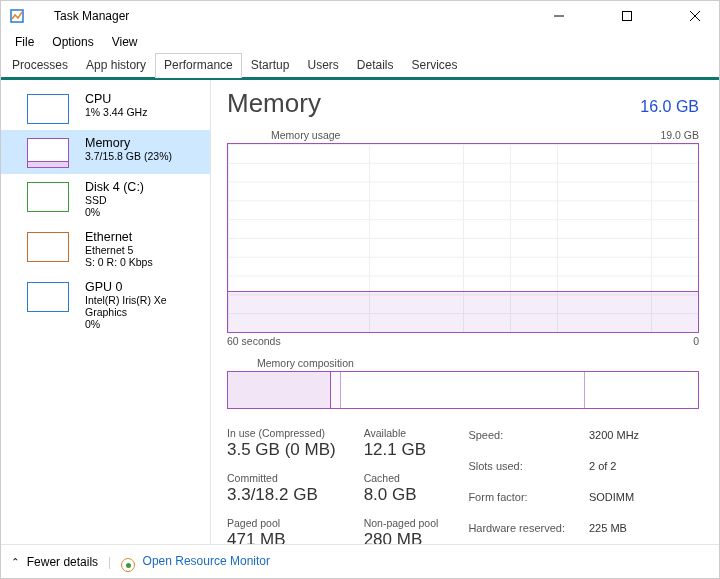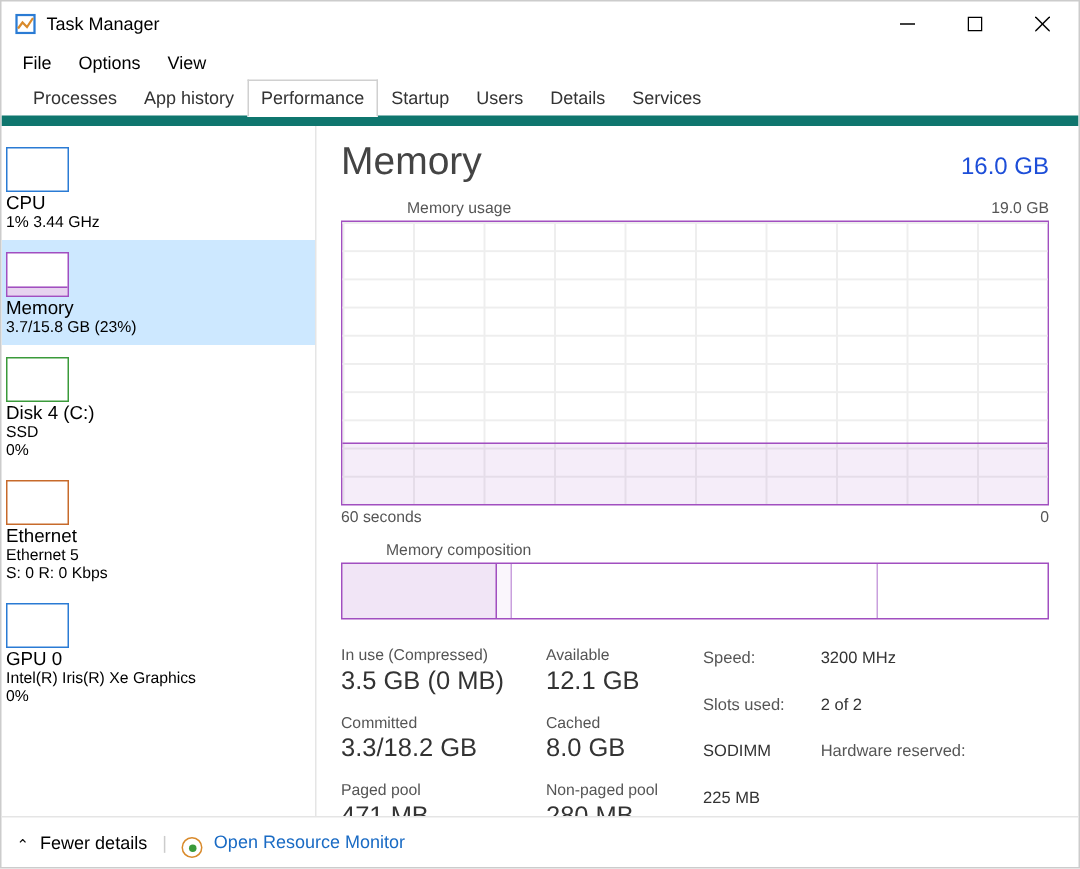"Task Manager" .titlebar { gap: none -> 23px }
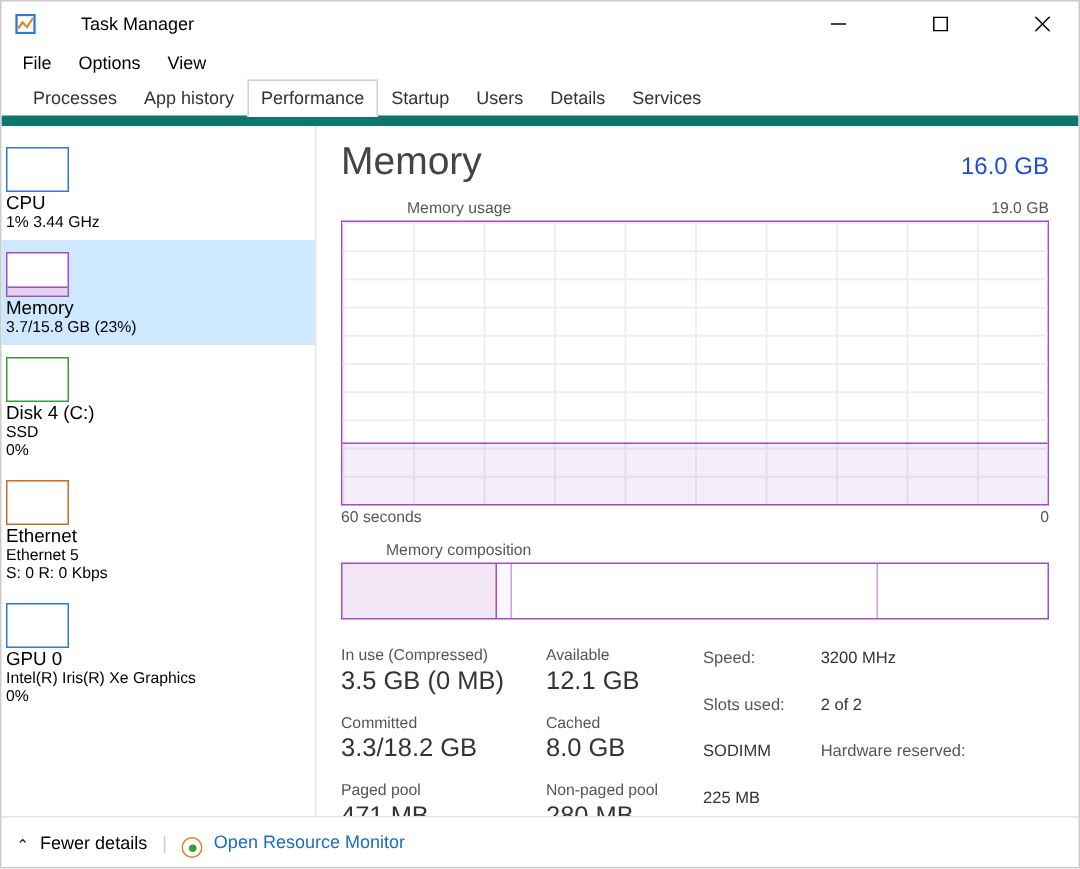"Processes" .tabs { border-bottom: 7px solid #0f766e -> 3px solid #0f766e; padding: 0 12px -> 0 2px }
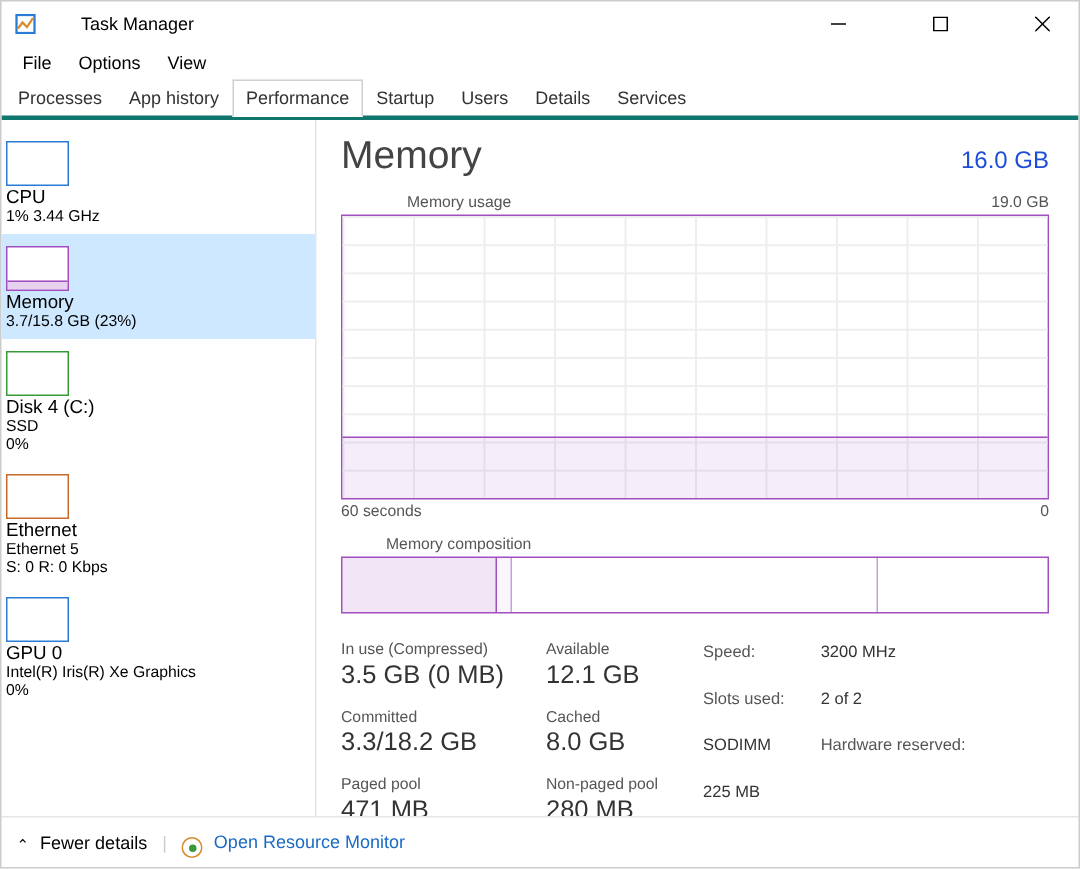"CPU" .side-item { flex-direction: column -> none; gap: 0 -> 16px; padding: 6px 3px -> 6px 26px }
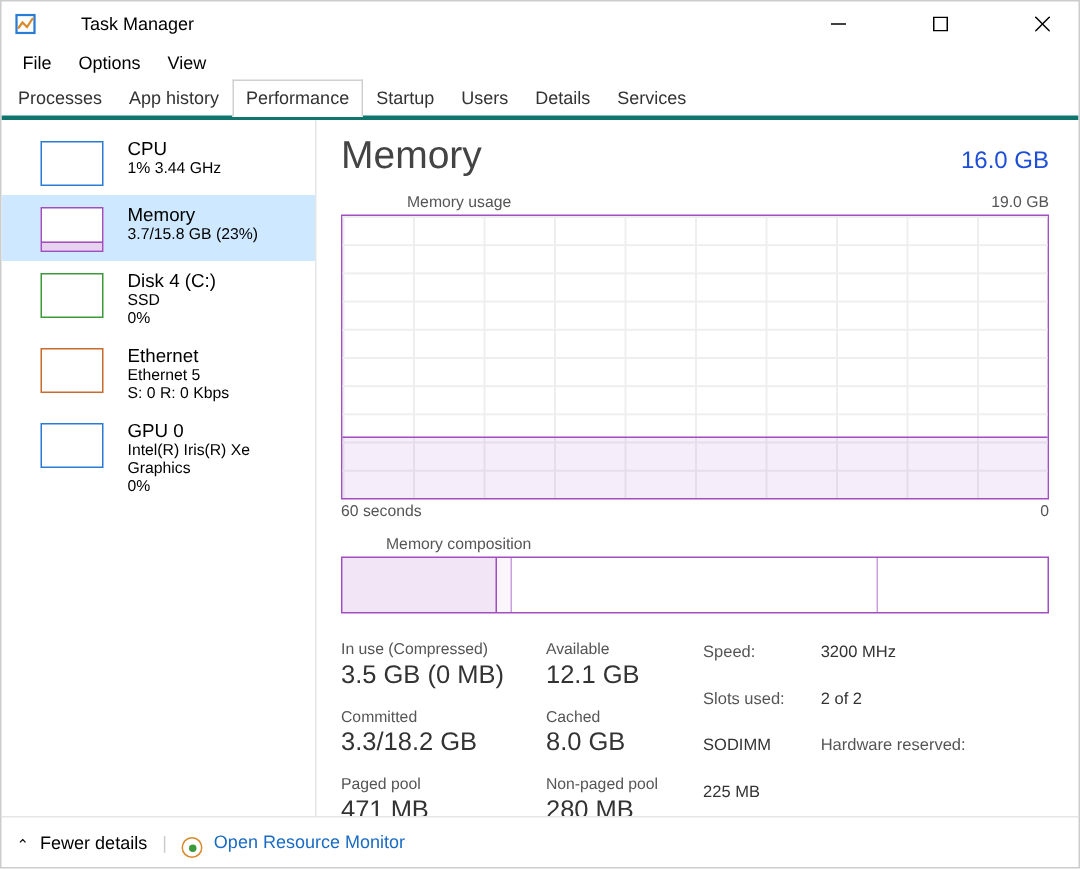"Form factor:" div.k { html: none -> <div>Form factor:</div> }
